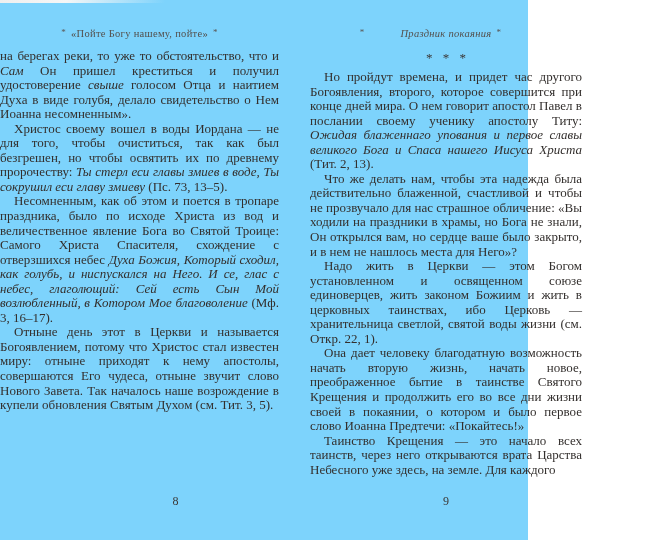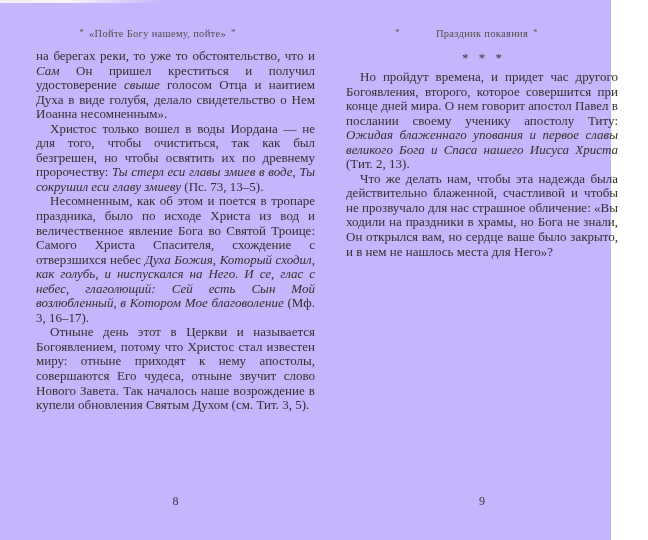"* «Пойте Богу нашему, пойте»" .spread { background: #c4b5fd -> #7dd3fc; width: 611px -> 528px }
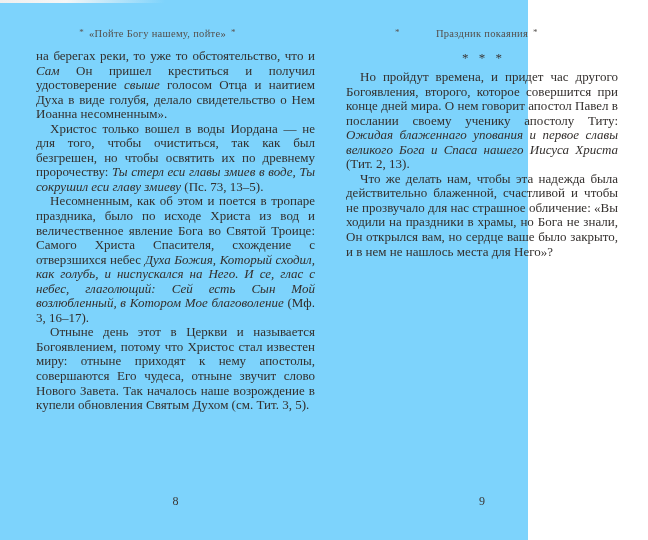"Праздник покаяния" .running-head.italic .rh-title { font-style: none -> italic }
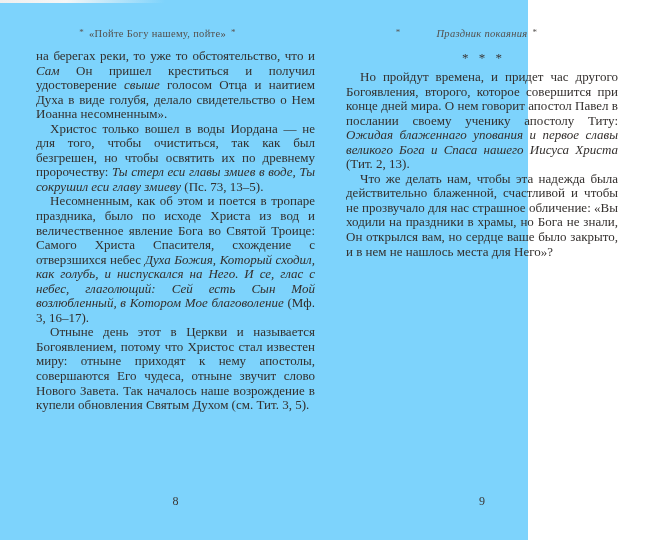"на берегах реки, то уже" .page-left .text-col { margin-left: 36px -> none }
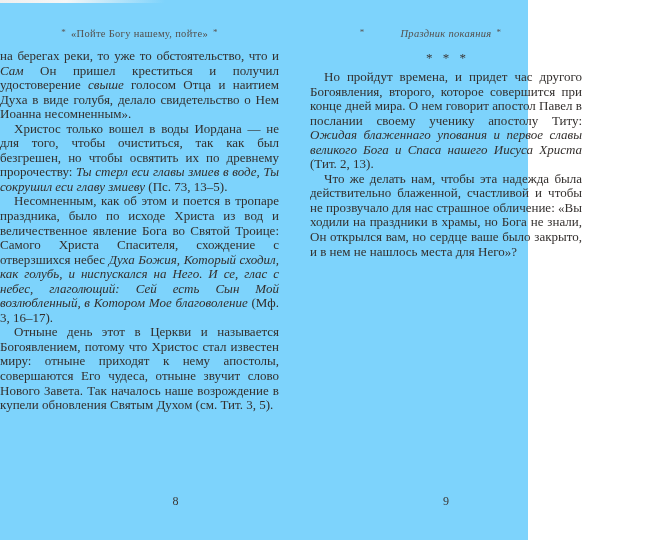"Христос только вошел в воды" span { text: только -> своему }
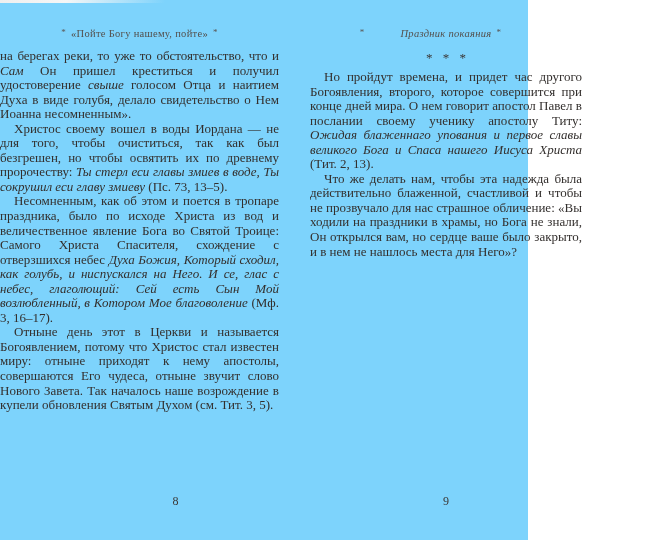"Надо жить в Церкви —" p.para { html: none -> <p><span>Надо жить в Церкви — этом Богом установленном и освященном союзе единоверцев, жить законом Божиим и жить в церковных таинствах, ибо Церковь — хранительница светлой, святой воды жизни (см. Откр. 22, 1).</span></p> }
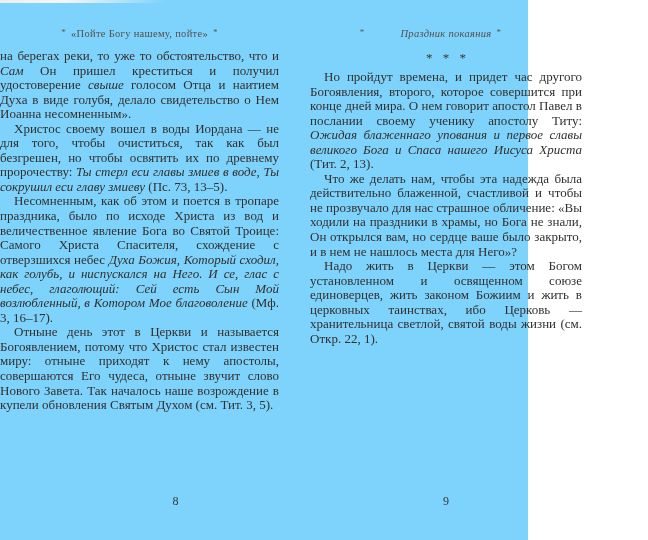"Она дает человеку благодатную" p.para { html: none -> <p><span>Она дает человеку благодатную возможность начать вторую жизнь, начать новое, преображенное бытие в таинстве Святого Крещения и продолжить его во все дни жизни своей в покаянии, о котором и было первое слово Иоанна Предтечи: «Покайтесь!»</span></p> }
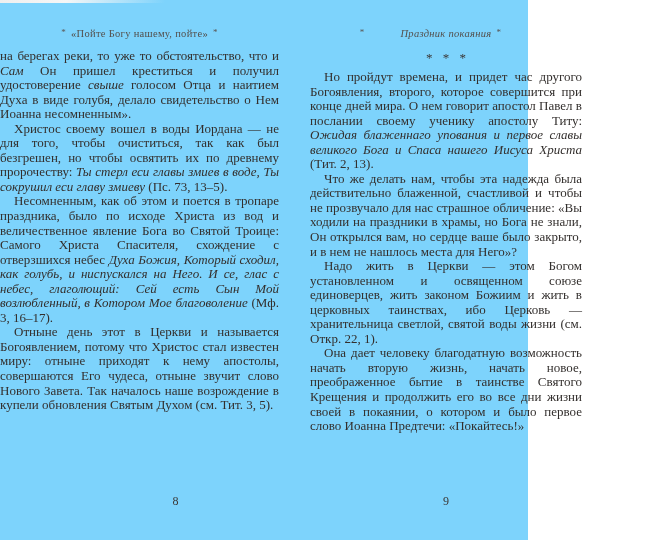"Таинство Крещения — это начало" p.para { html: none -> <p><span>Таинство Крещения — это начало всех таинств, через него открываются врата Царства Небесного уже здесь, на земле. Для каждого</span></p> }
